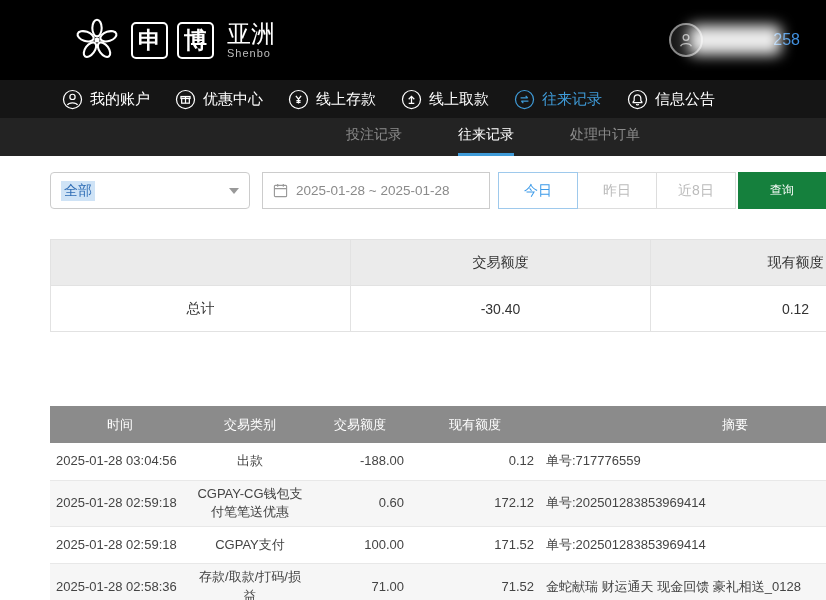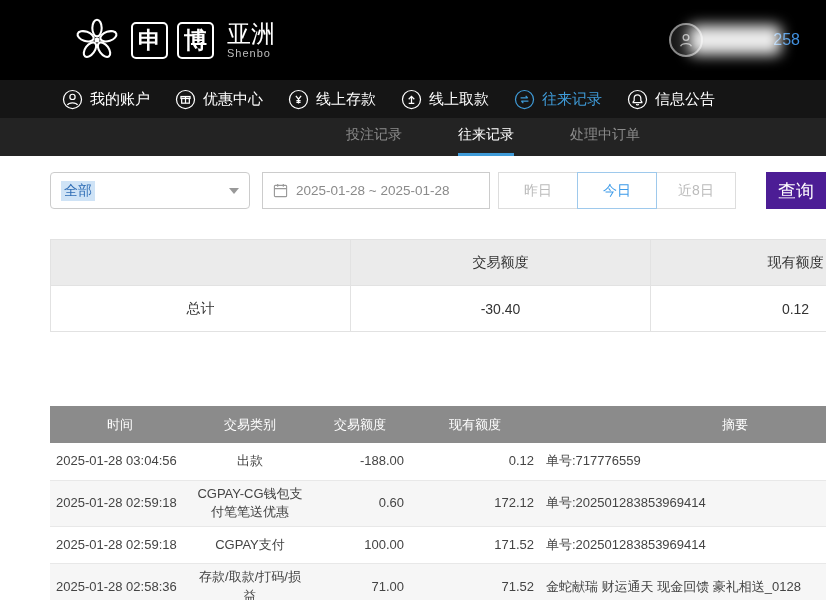"昨日" div.qbtn { order: before "今日" -> after "今日" }
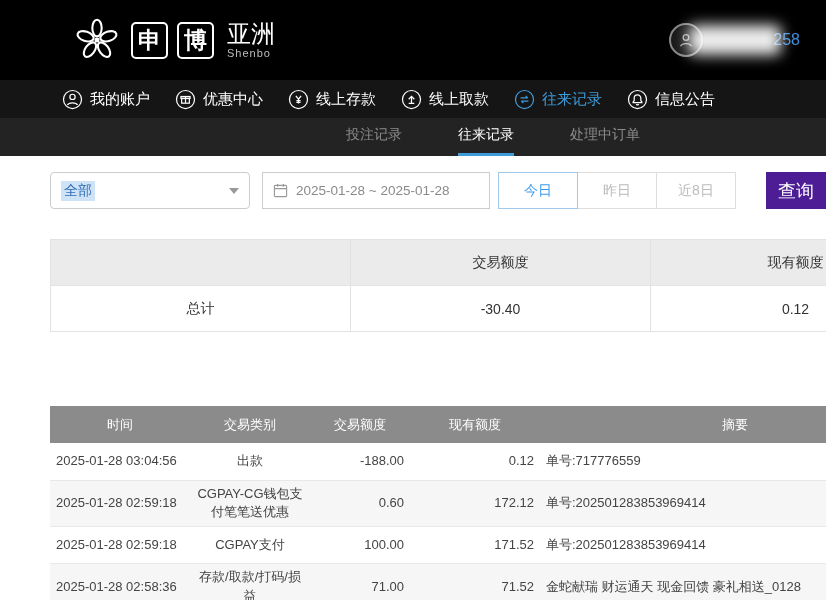"查询" .search-btn { background: #4c1d95 -> #15803d; font-size: 18px -> 12px; width: 60px -> 88px }
